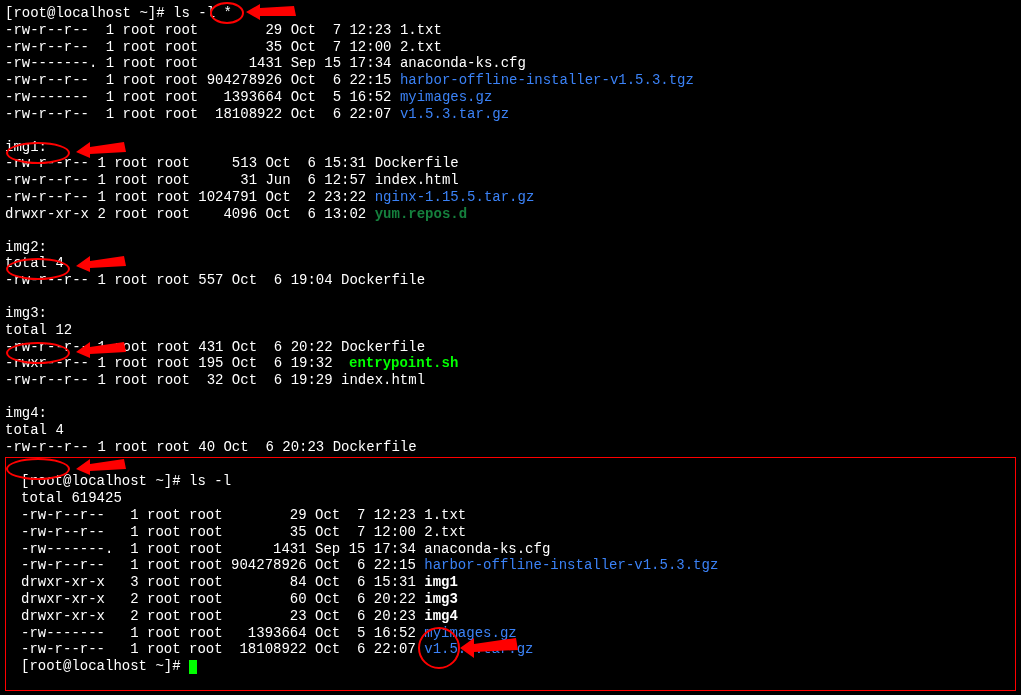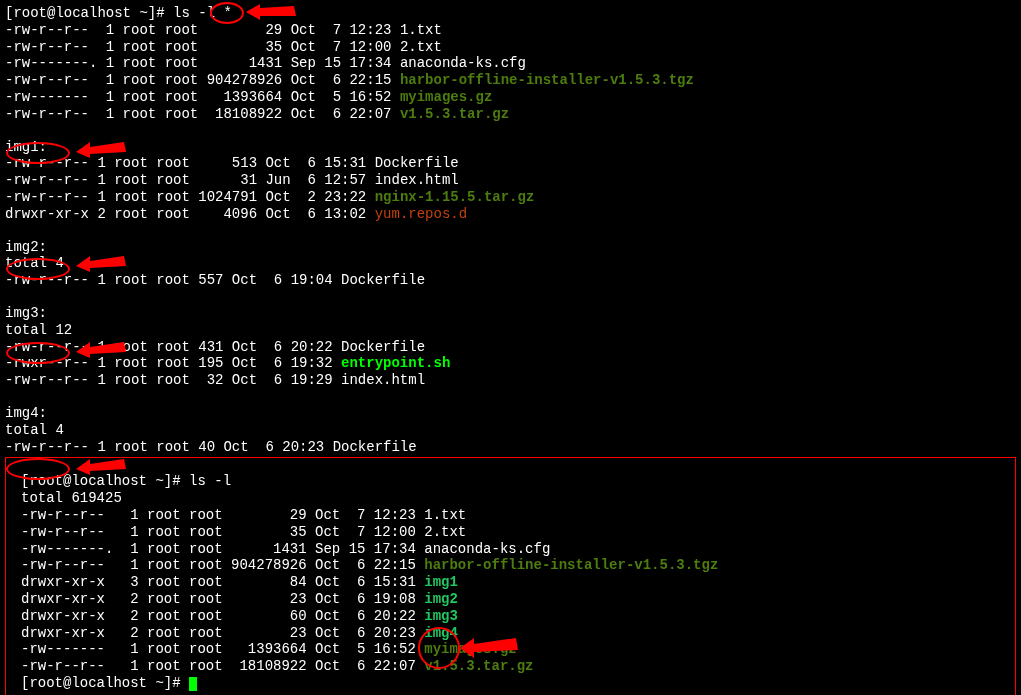"harbor-offline-installer-v1.5.3.tgz" .red { color: #4d7c0f -> #3b82f6; font-weight: bold -> normal }
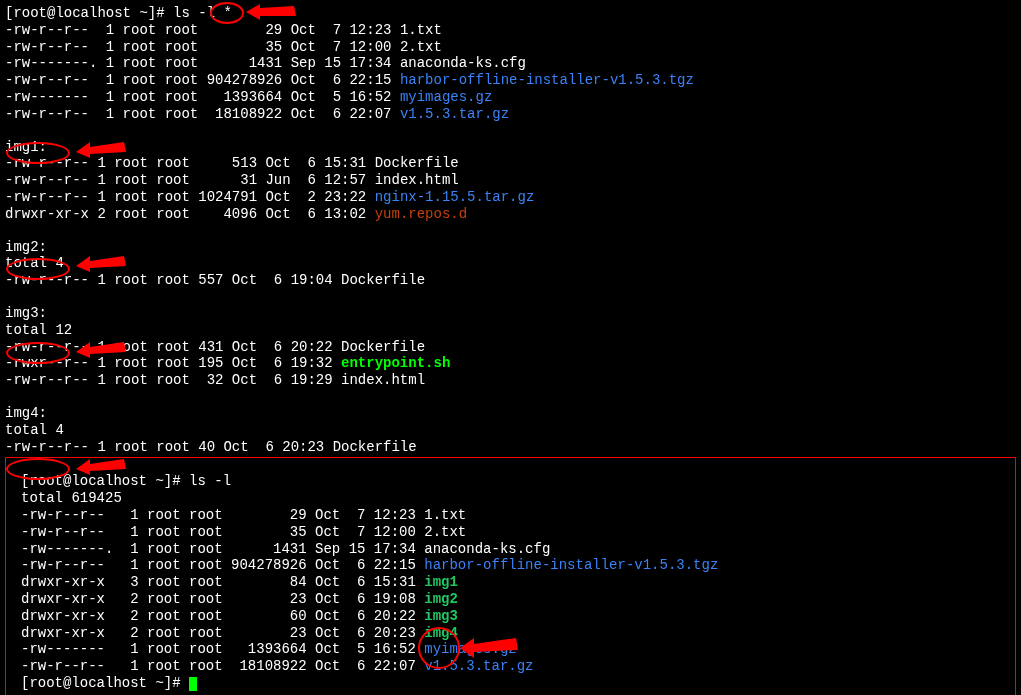"yum.repos.d" .cyan { color: #c2410c -> #15803d; font-weight: normal -> bold }
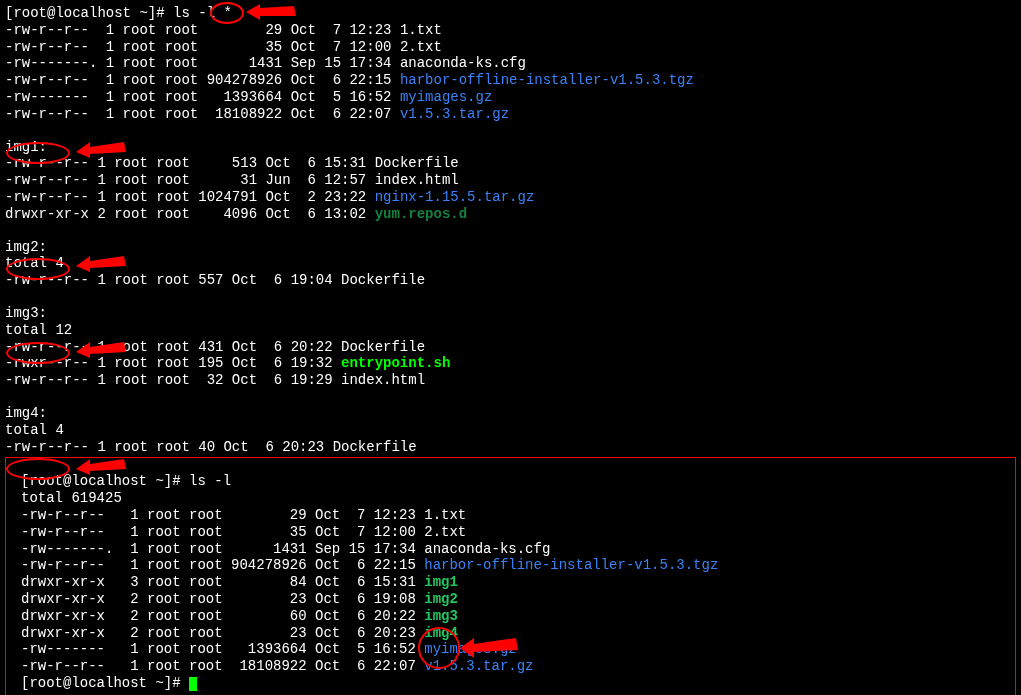"entrypoint.sh" .green { margin-left: none -> 8px }
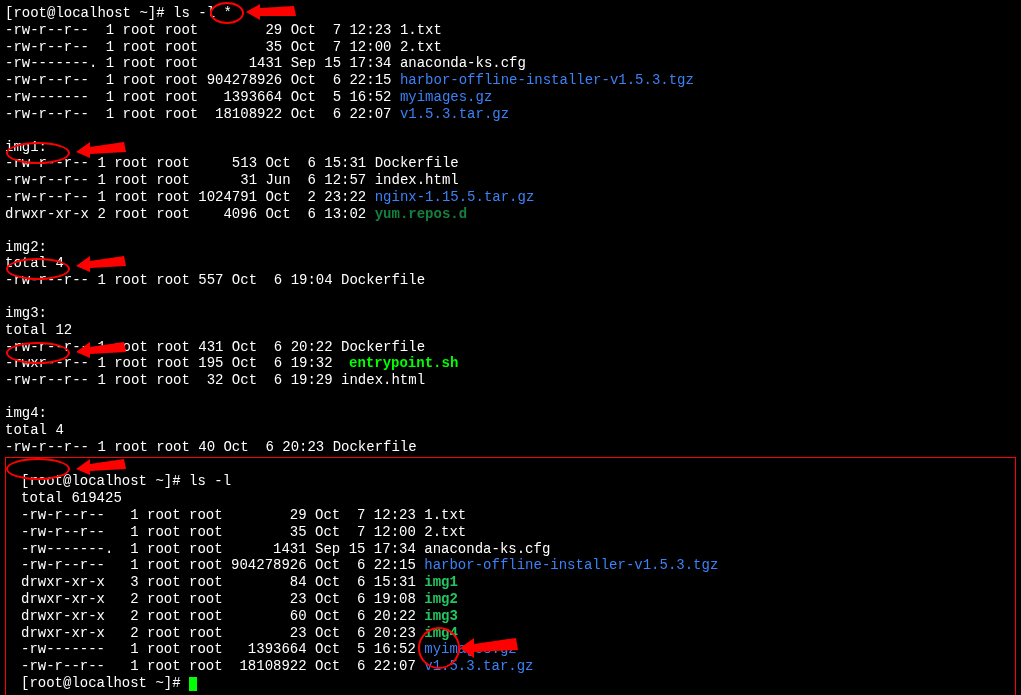"img1" .blue { color: #22c55e -> #ffffff }
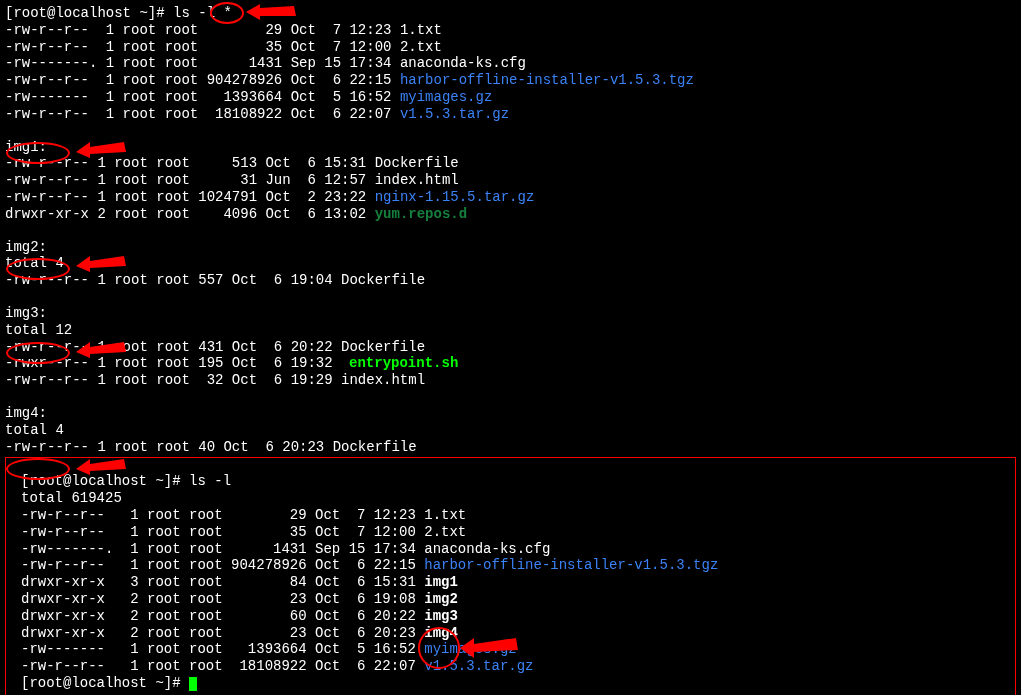"drwxr-xr-x 2 root root 23 Oct 6 19:08" div.line { html: <div><span>drwxr-xr-x 2 root root 23 Oct 6 19:08 </span><span>img2</span></div> -> none }
